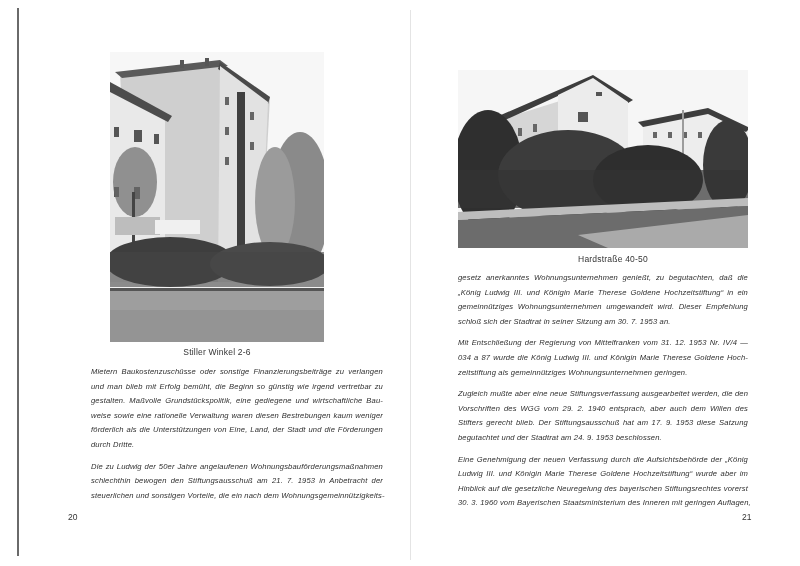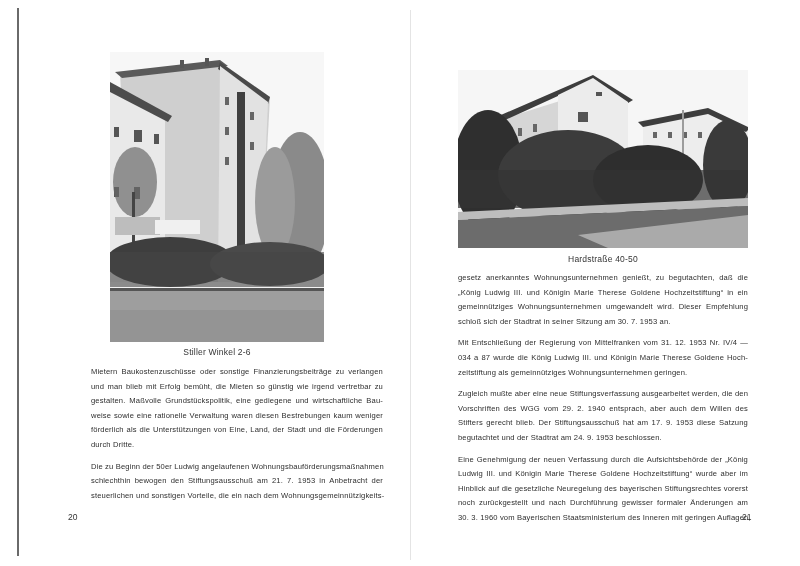"Hardstraße 40-50" div.caption { left: 46px -> 56px }
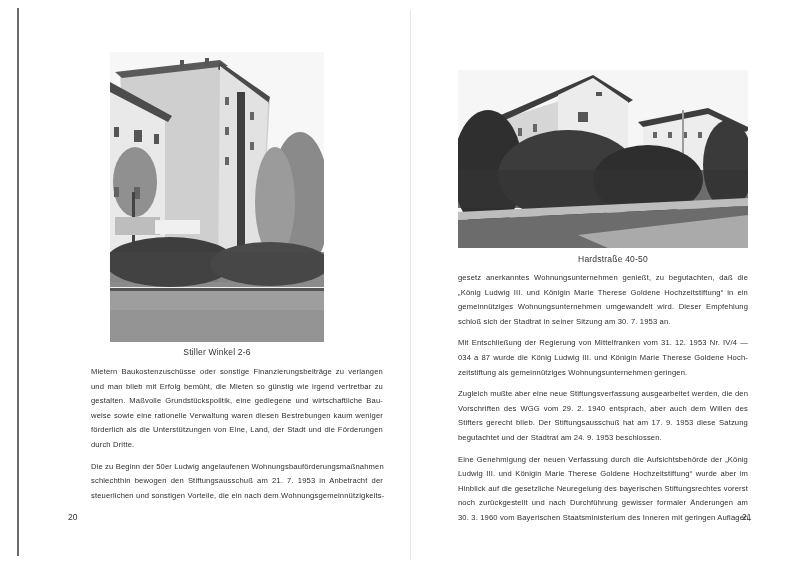"gesetz anerkanntes Wohnungsunternehmen" .body-text p { font-style: none -> italic }
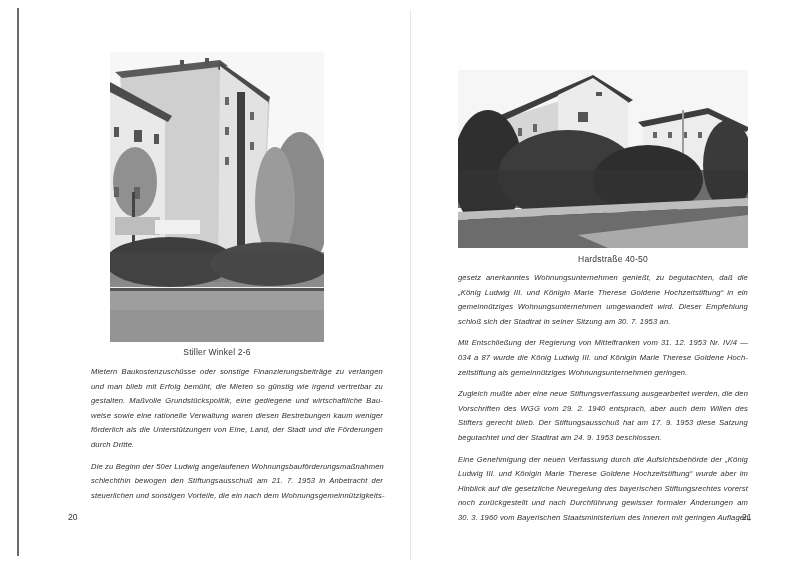"und man blieb mit Erfolg" span.ln { text: Mieten -> Beginn }
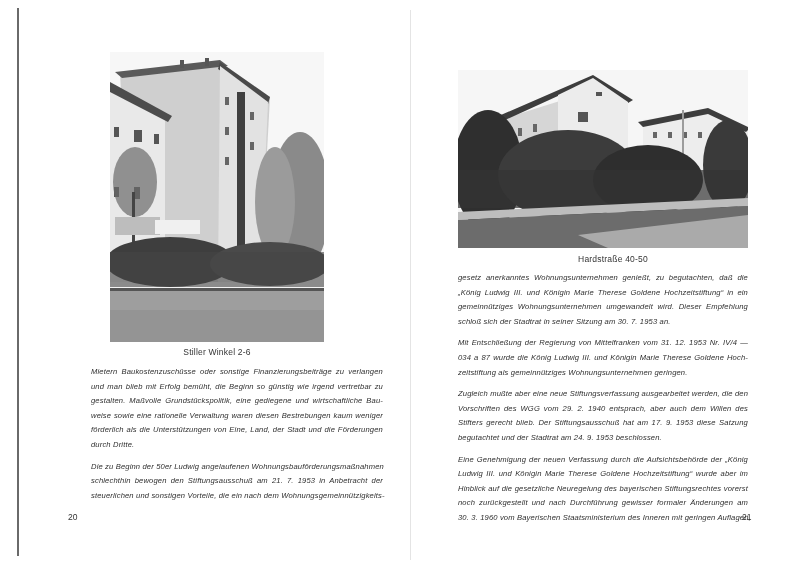"Die zu Beginn der 50er" span.ln { text: Beginn der 50er Ludwig -> Ludwig der 50er Jahre }
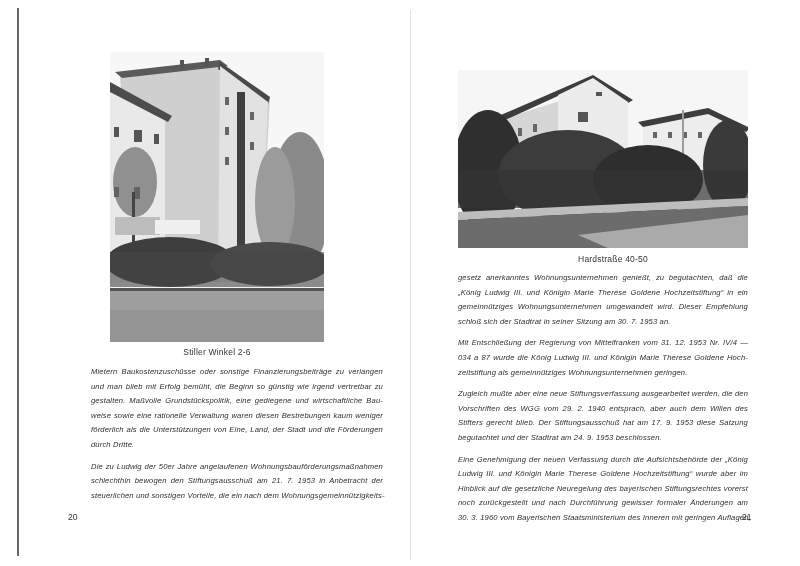"noch zurückgestellt und nach" span.ln { html: <span>noch zurückgestellt und nach Durchführung gewisser formaler Änderungen am</span> -> none }
